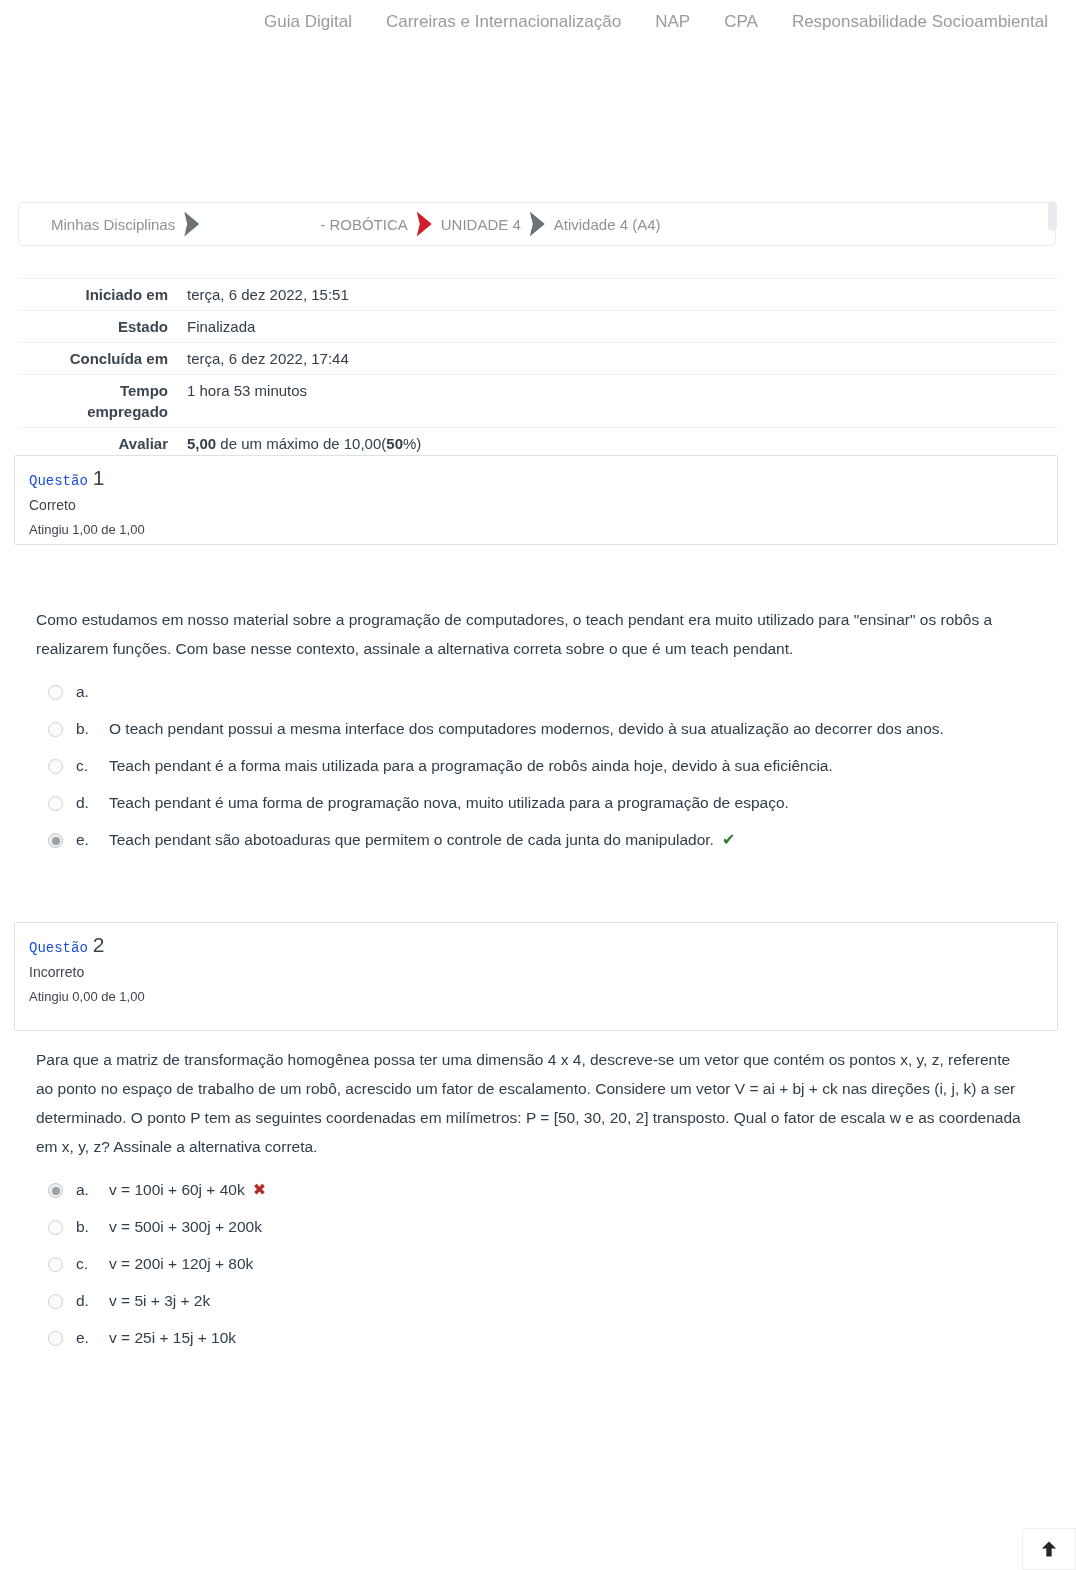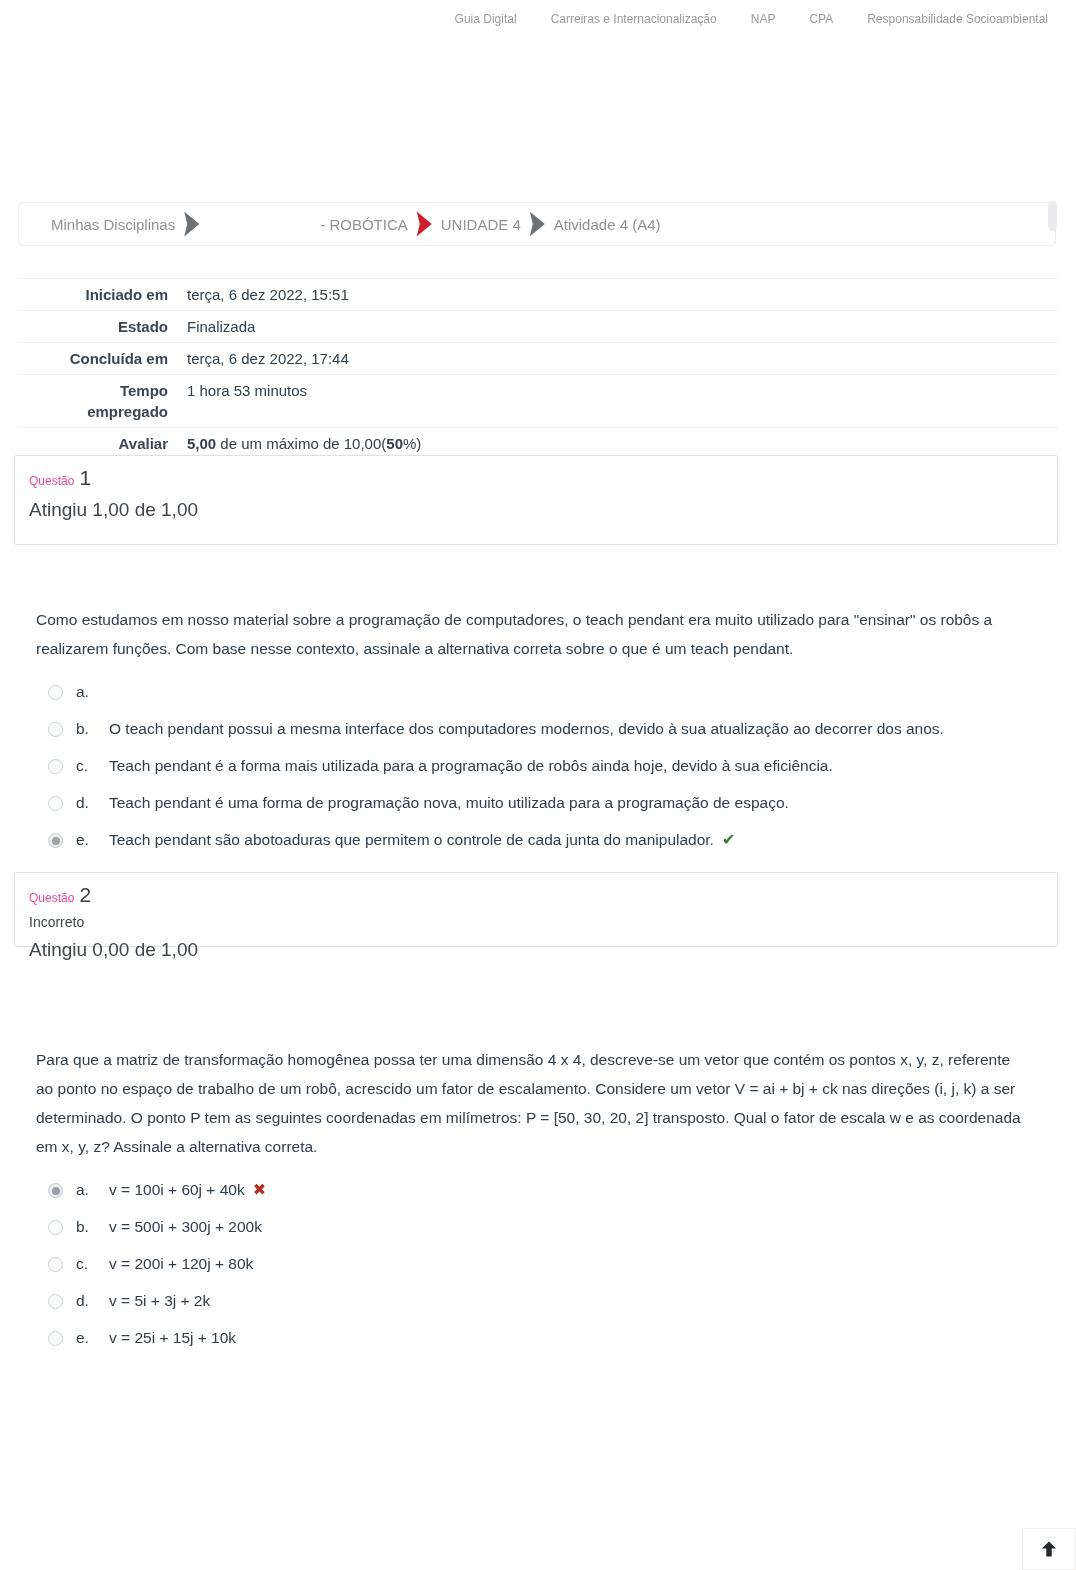"Guia Digital" .top-nav { font-size: 12px -> 17px }
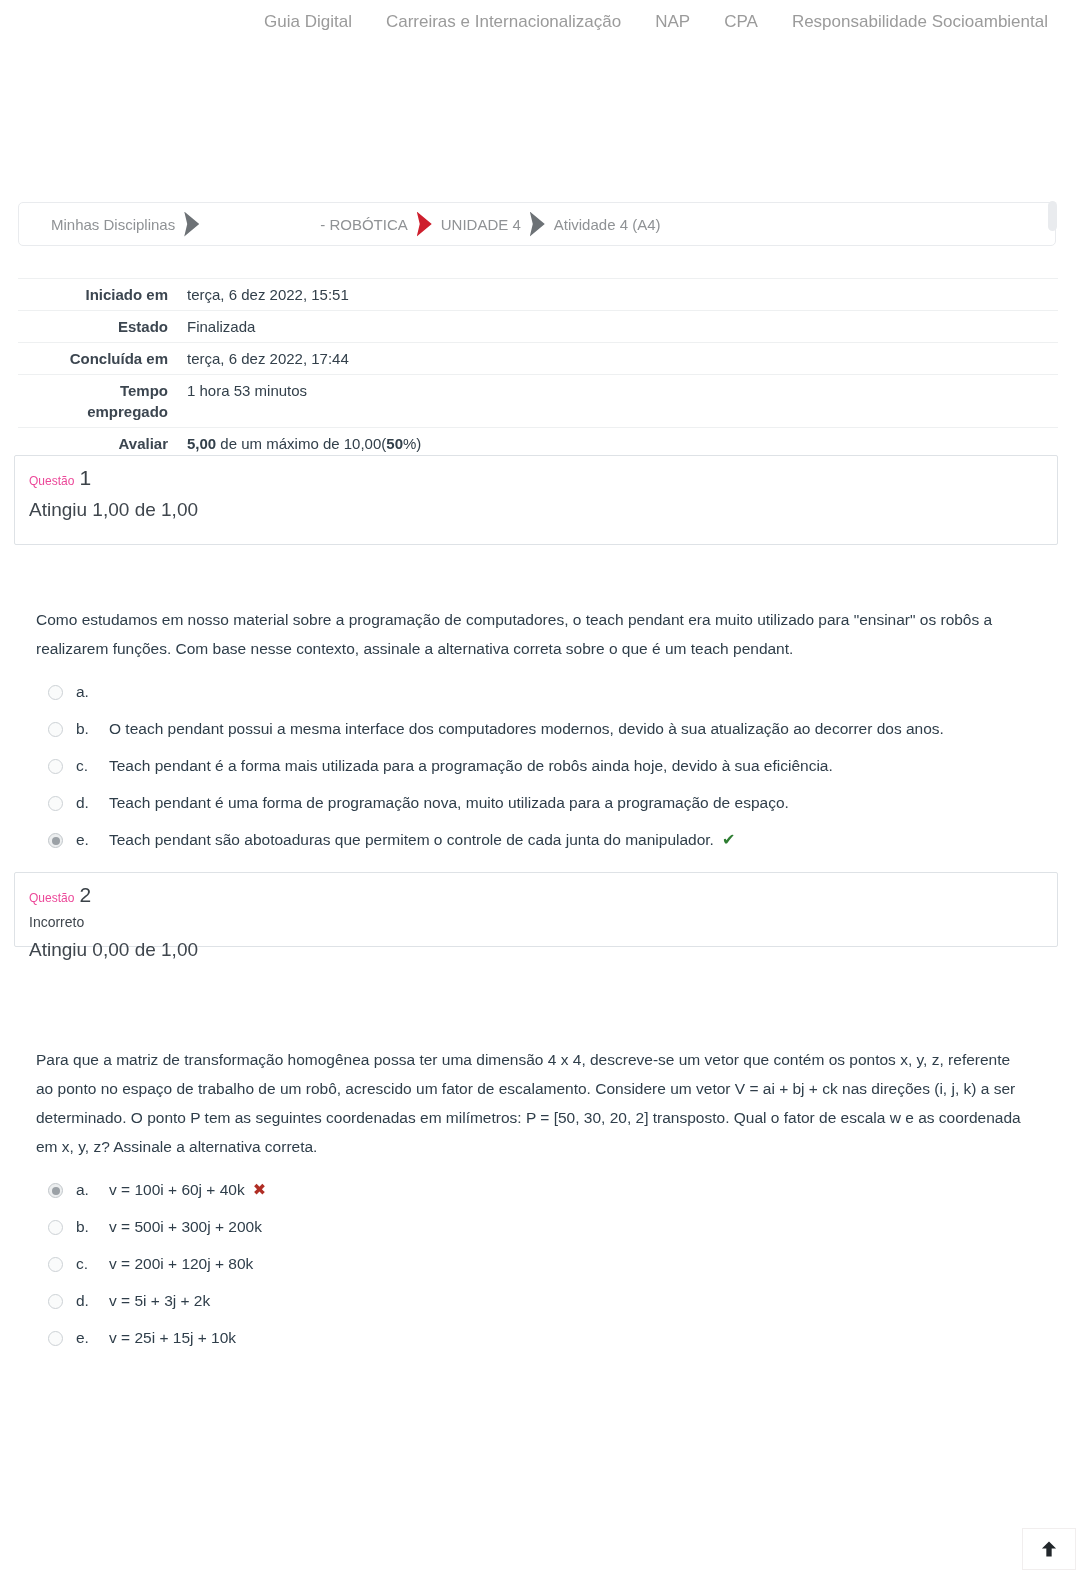"Questão" .q-title { color: #ec4899 -> #1d4ed8; font-family: none -> Liberation Mono, monospace; font-size: 12px -> 14px }
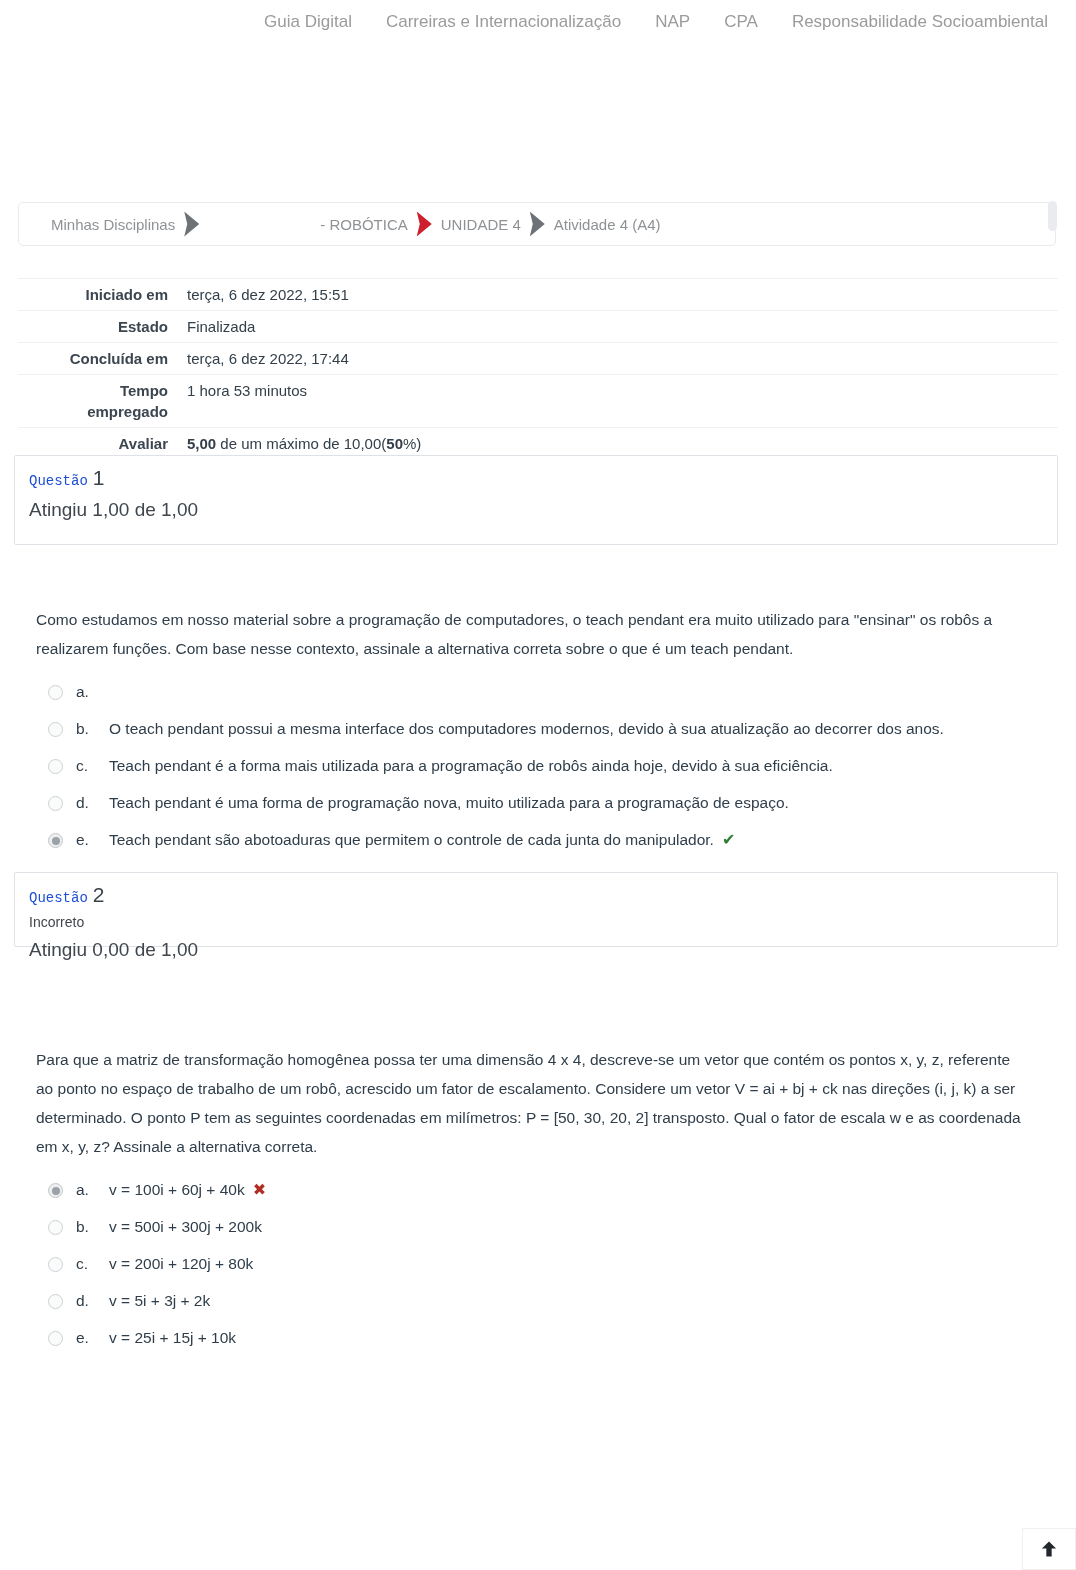"Correto" div.q-state { html: none -> <div>Correto</div> }
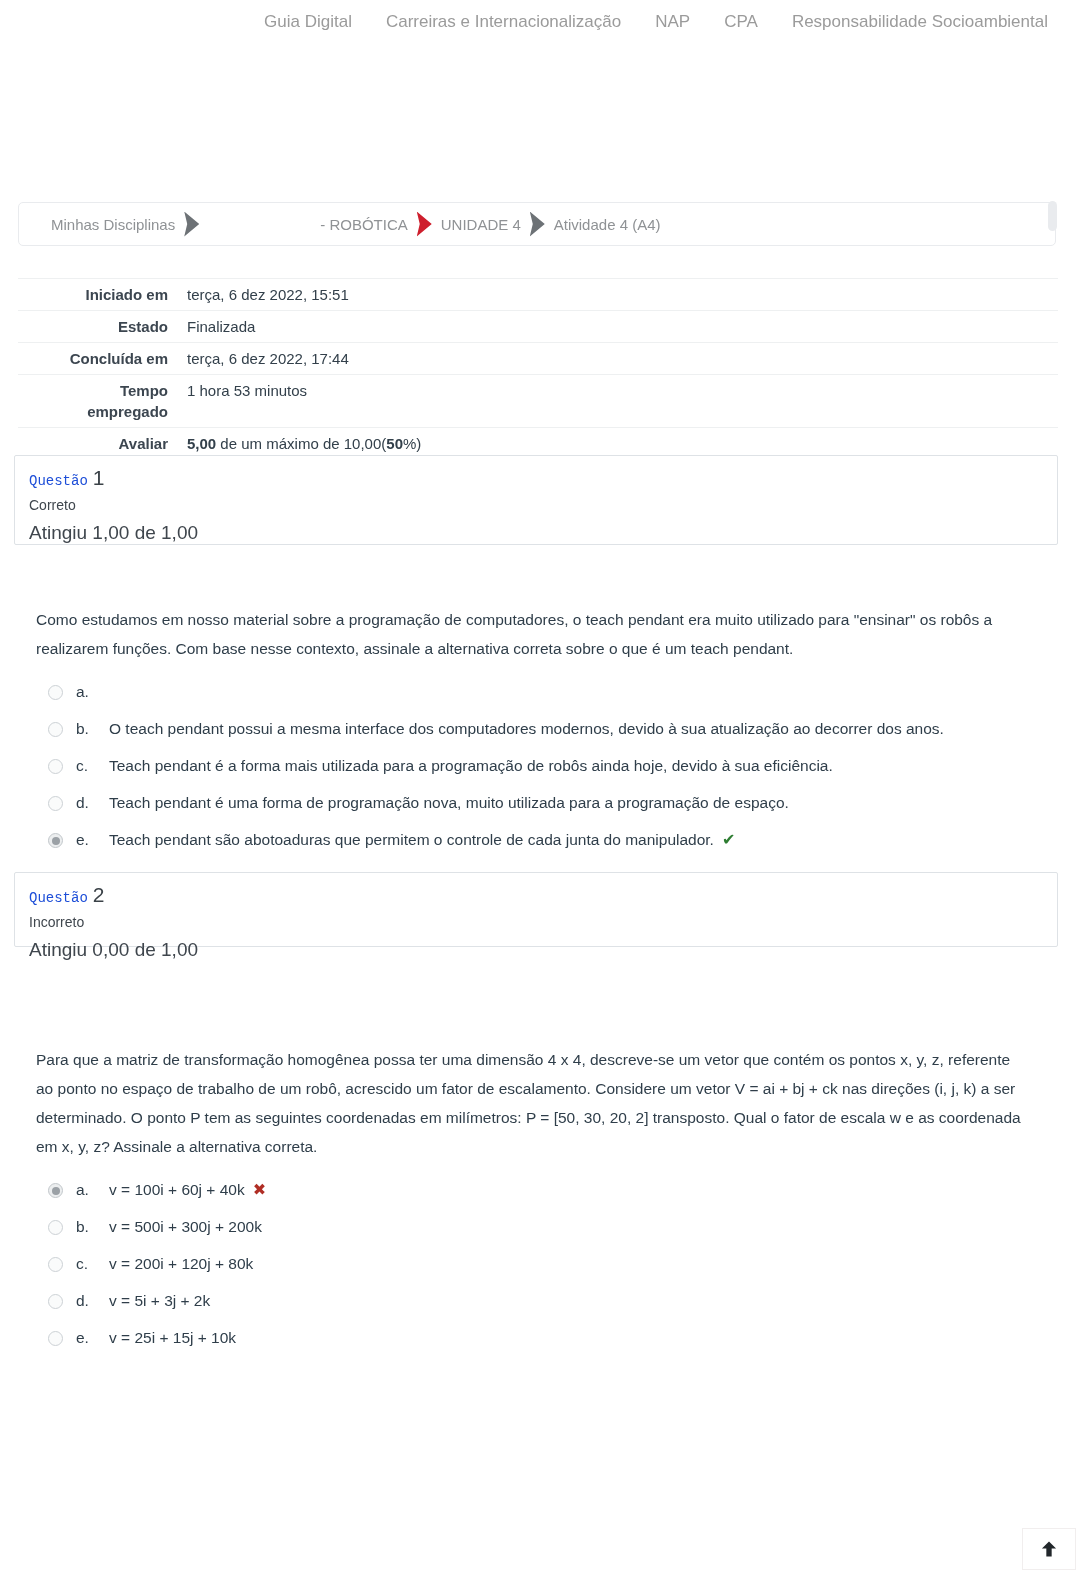"Atingiu 1,00 de 1,00" .q-grade { font-size: 19px -> 13px }
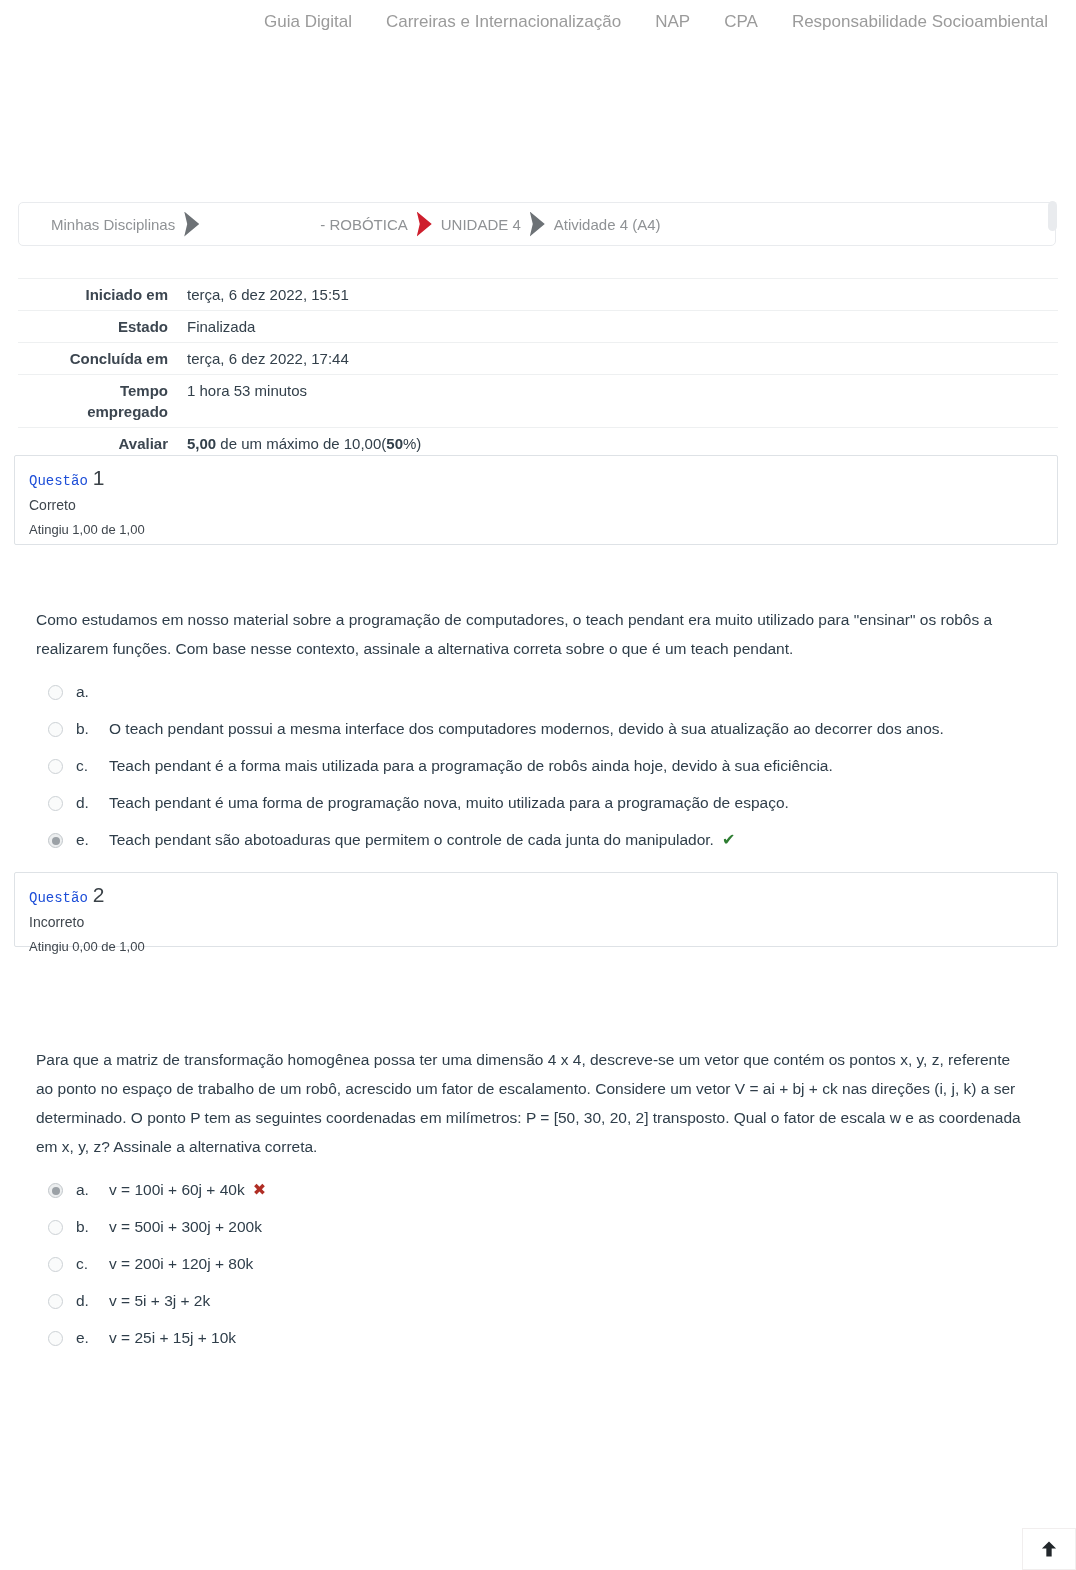"Questão 2" #q2-box { height: 75px -> 109px; top: 872px -> 922px }
